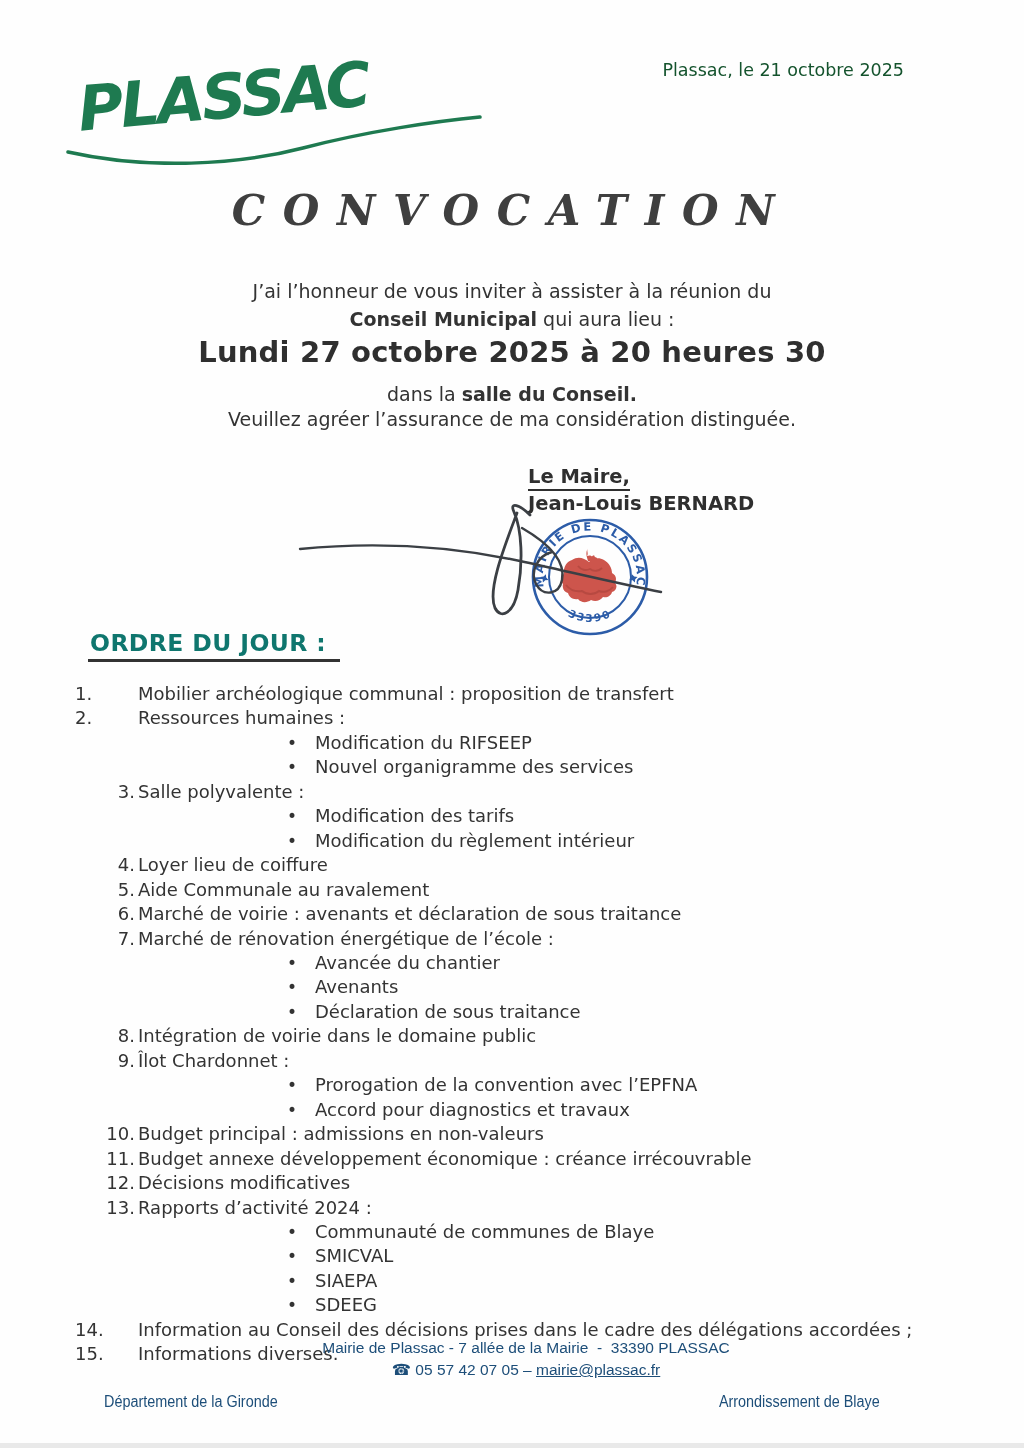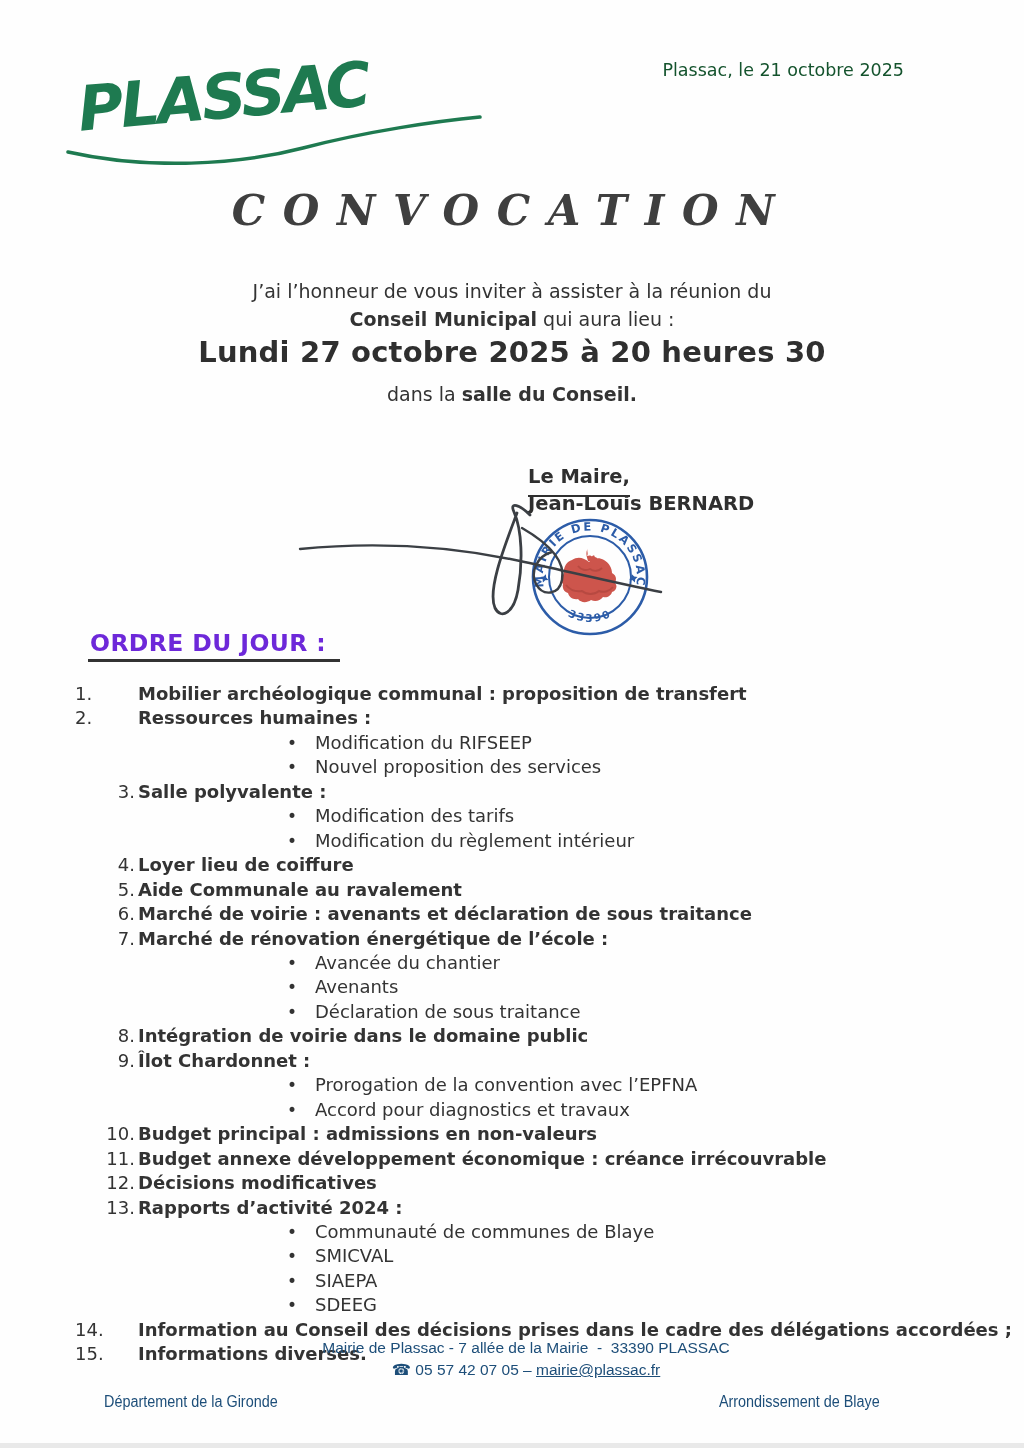"Veuillez agréer l’assurance de ma" div.line4 { html: none -> <div>Veuillez agréer l’assurance de ma considération distinguée.</div> }
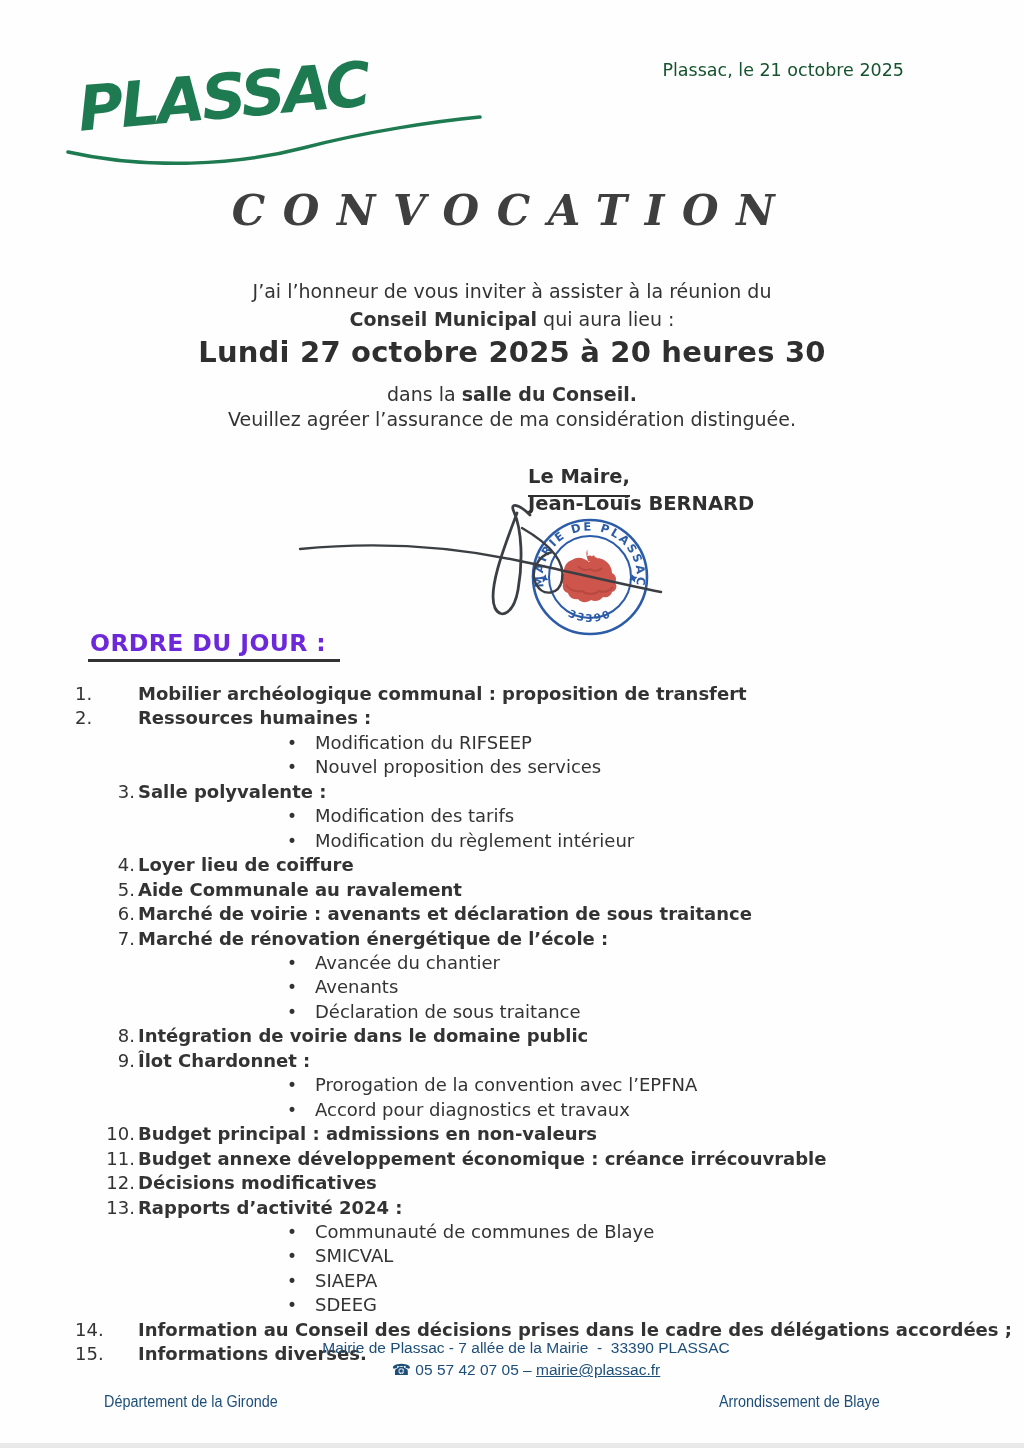"Le Maire," .sig-block .underl { padding-bottom: 7px -> 1px }
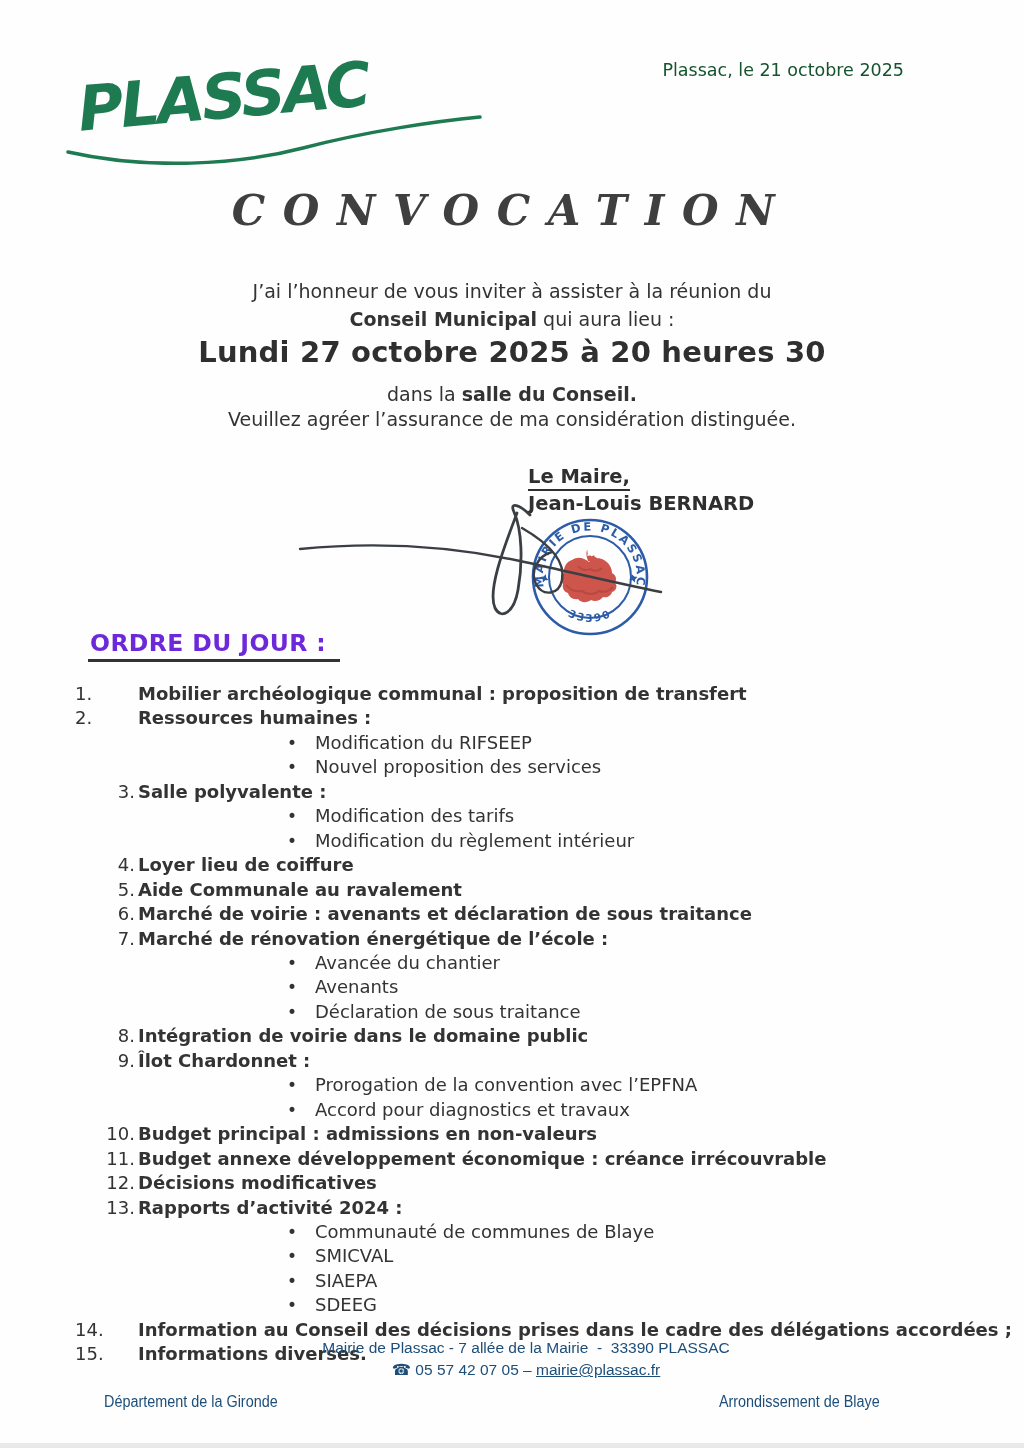"ORDRE DU JOUR :" .agenda-heading { color: #6d28d9 -> #0f766e }
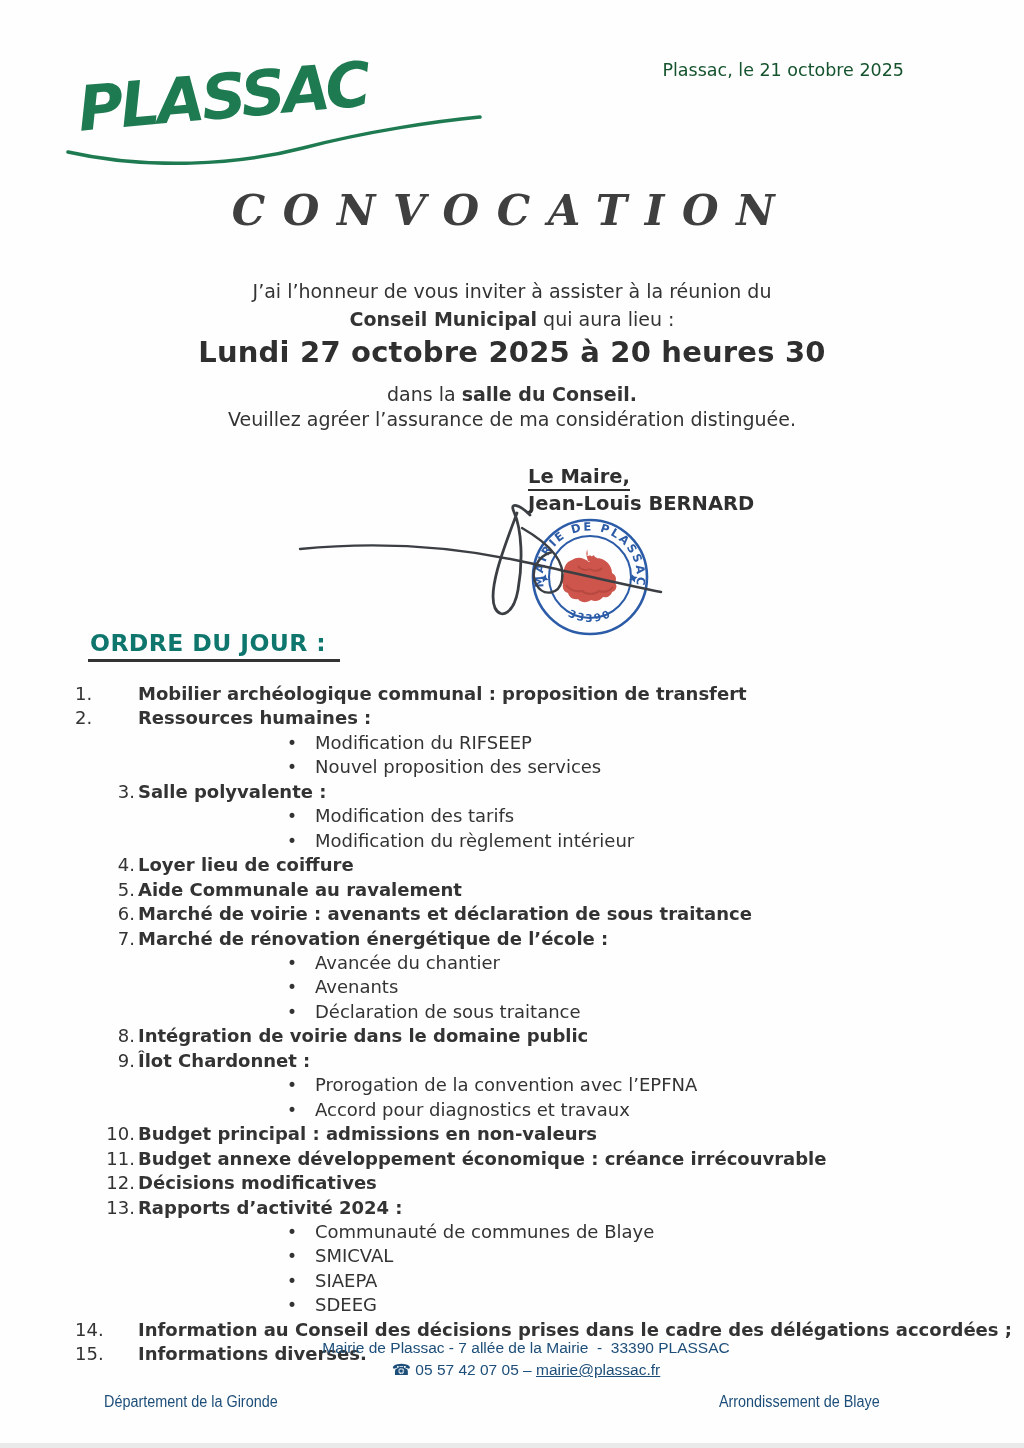"Mobilier archéologique communal :" .agenda-row .itext { font-weight: bold -> none }
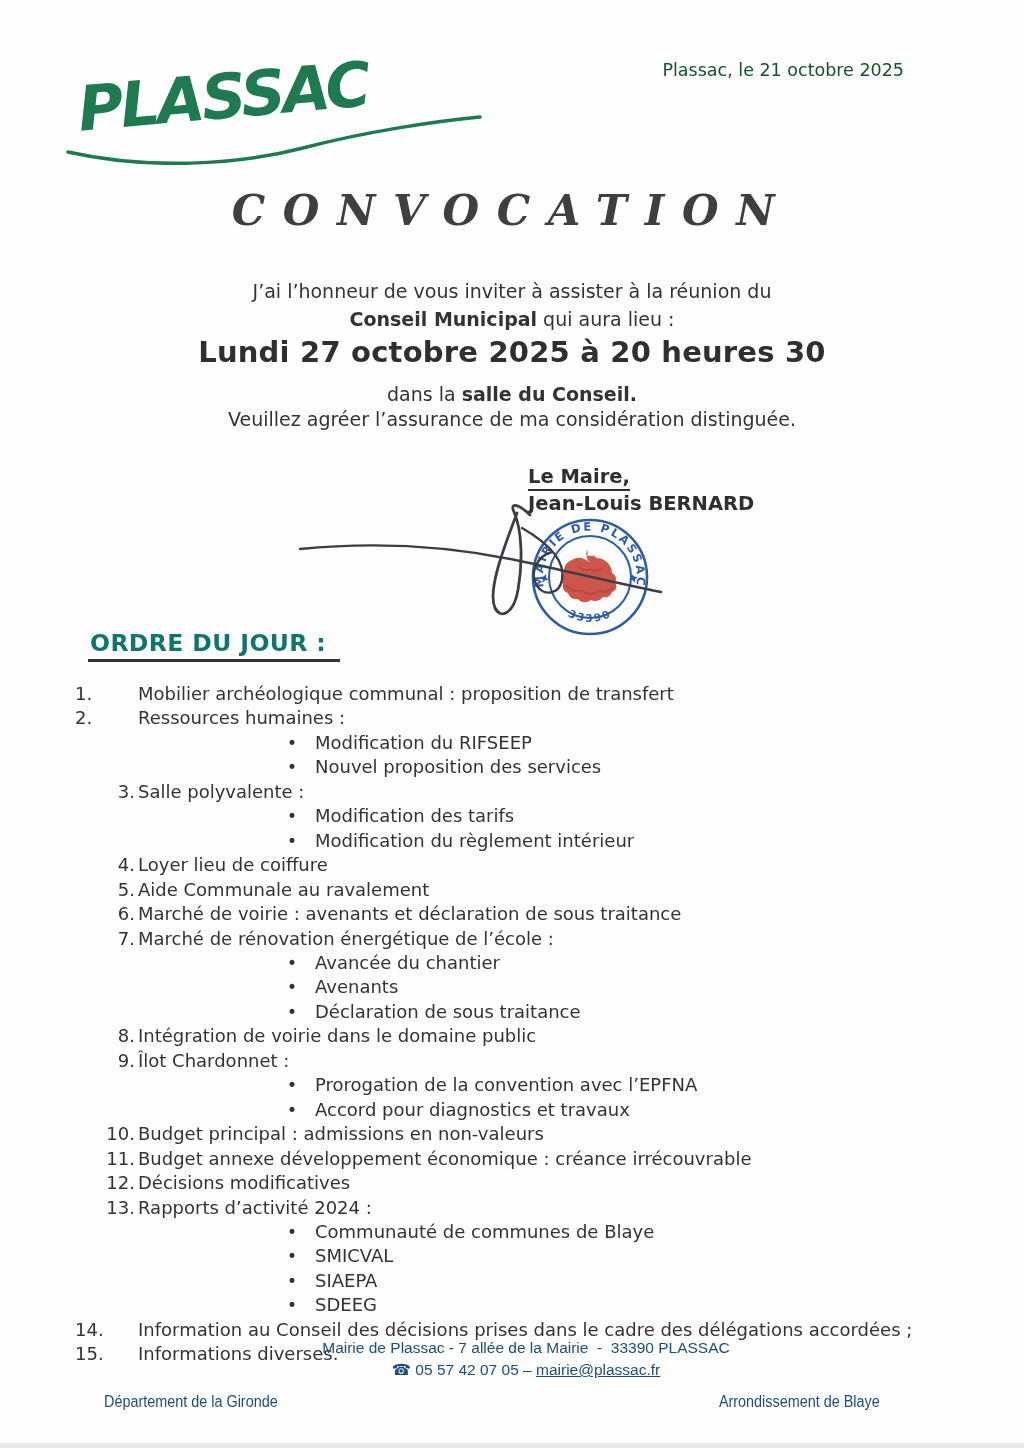"Nouvel proposition des services" span.btext { text: proposition -> organigramme }
